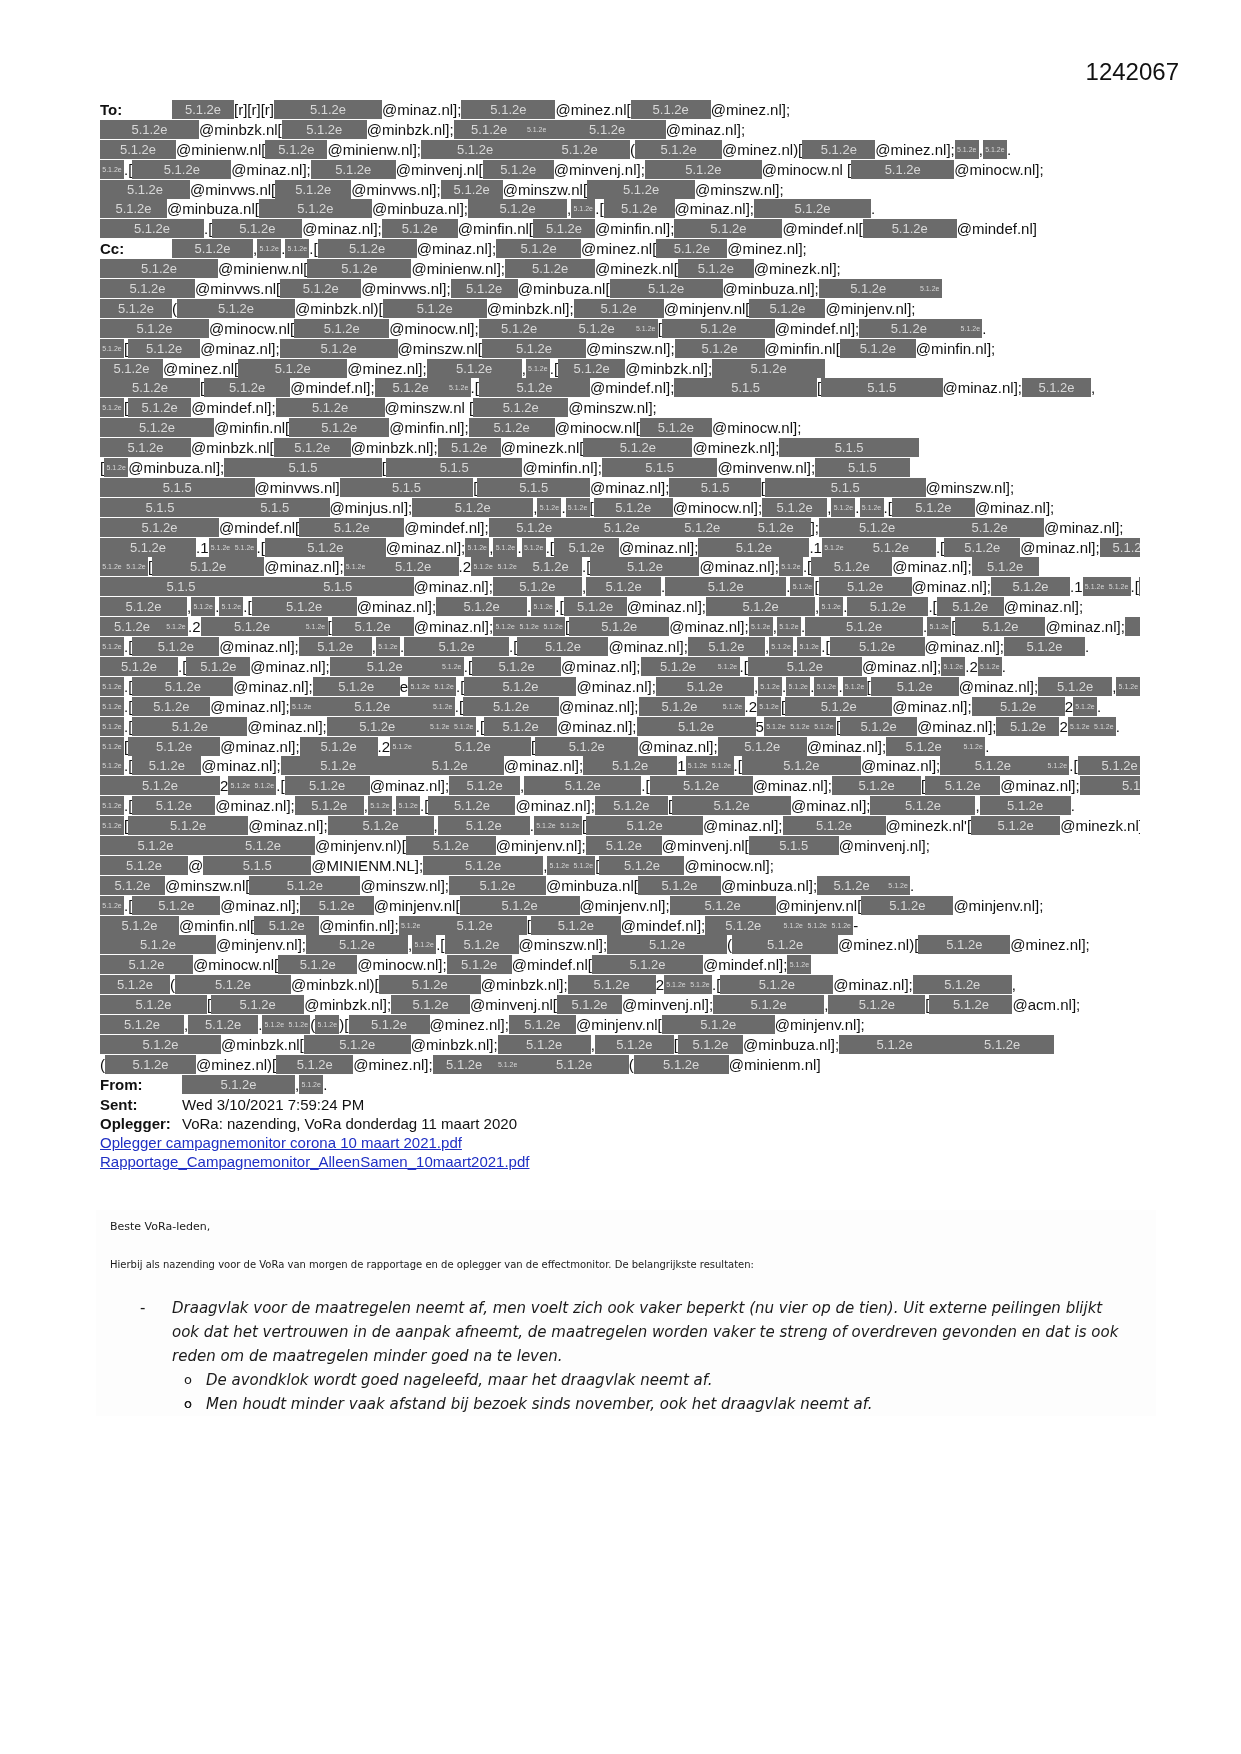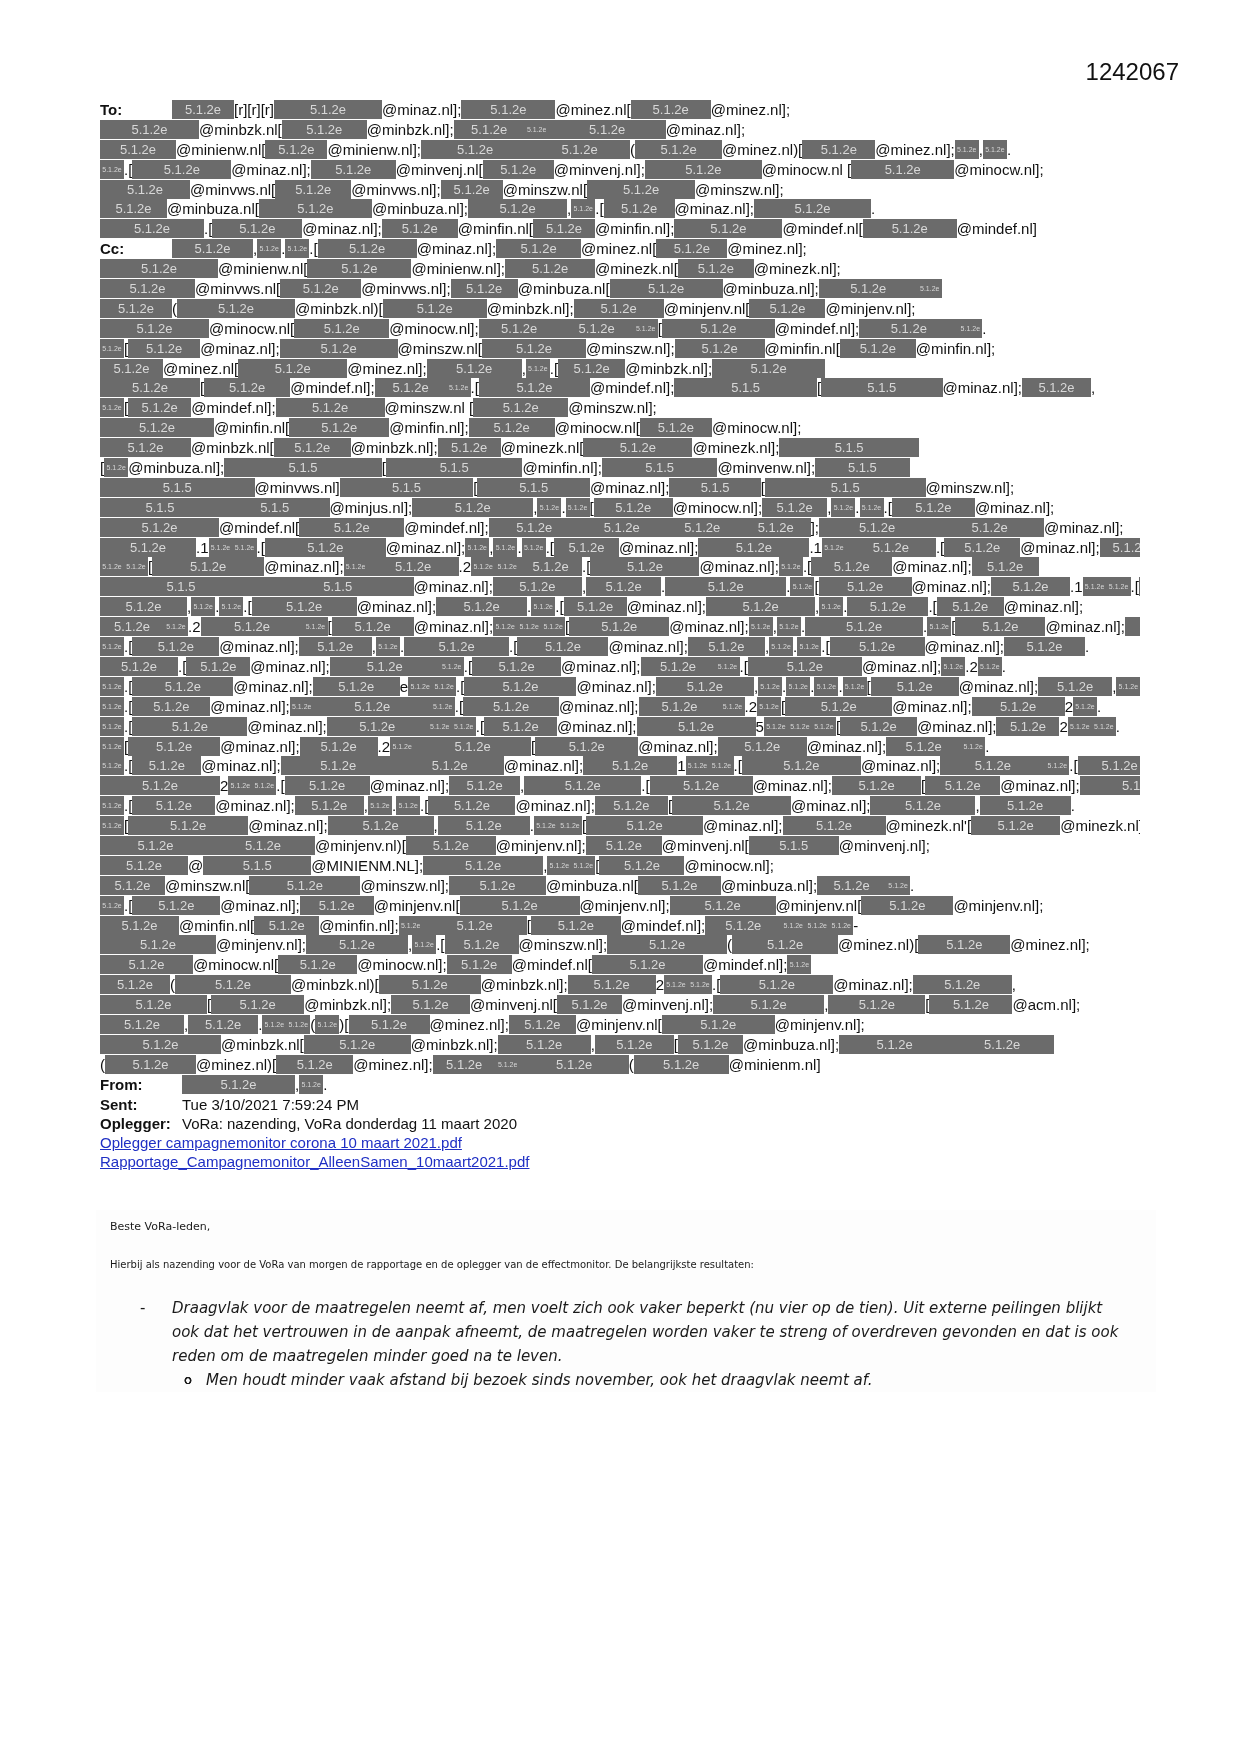"Tue 3/10/2021 7:59:24 PM" span { text: Tue -> Wed }
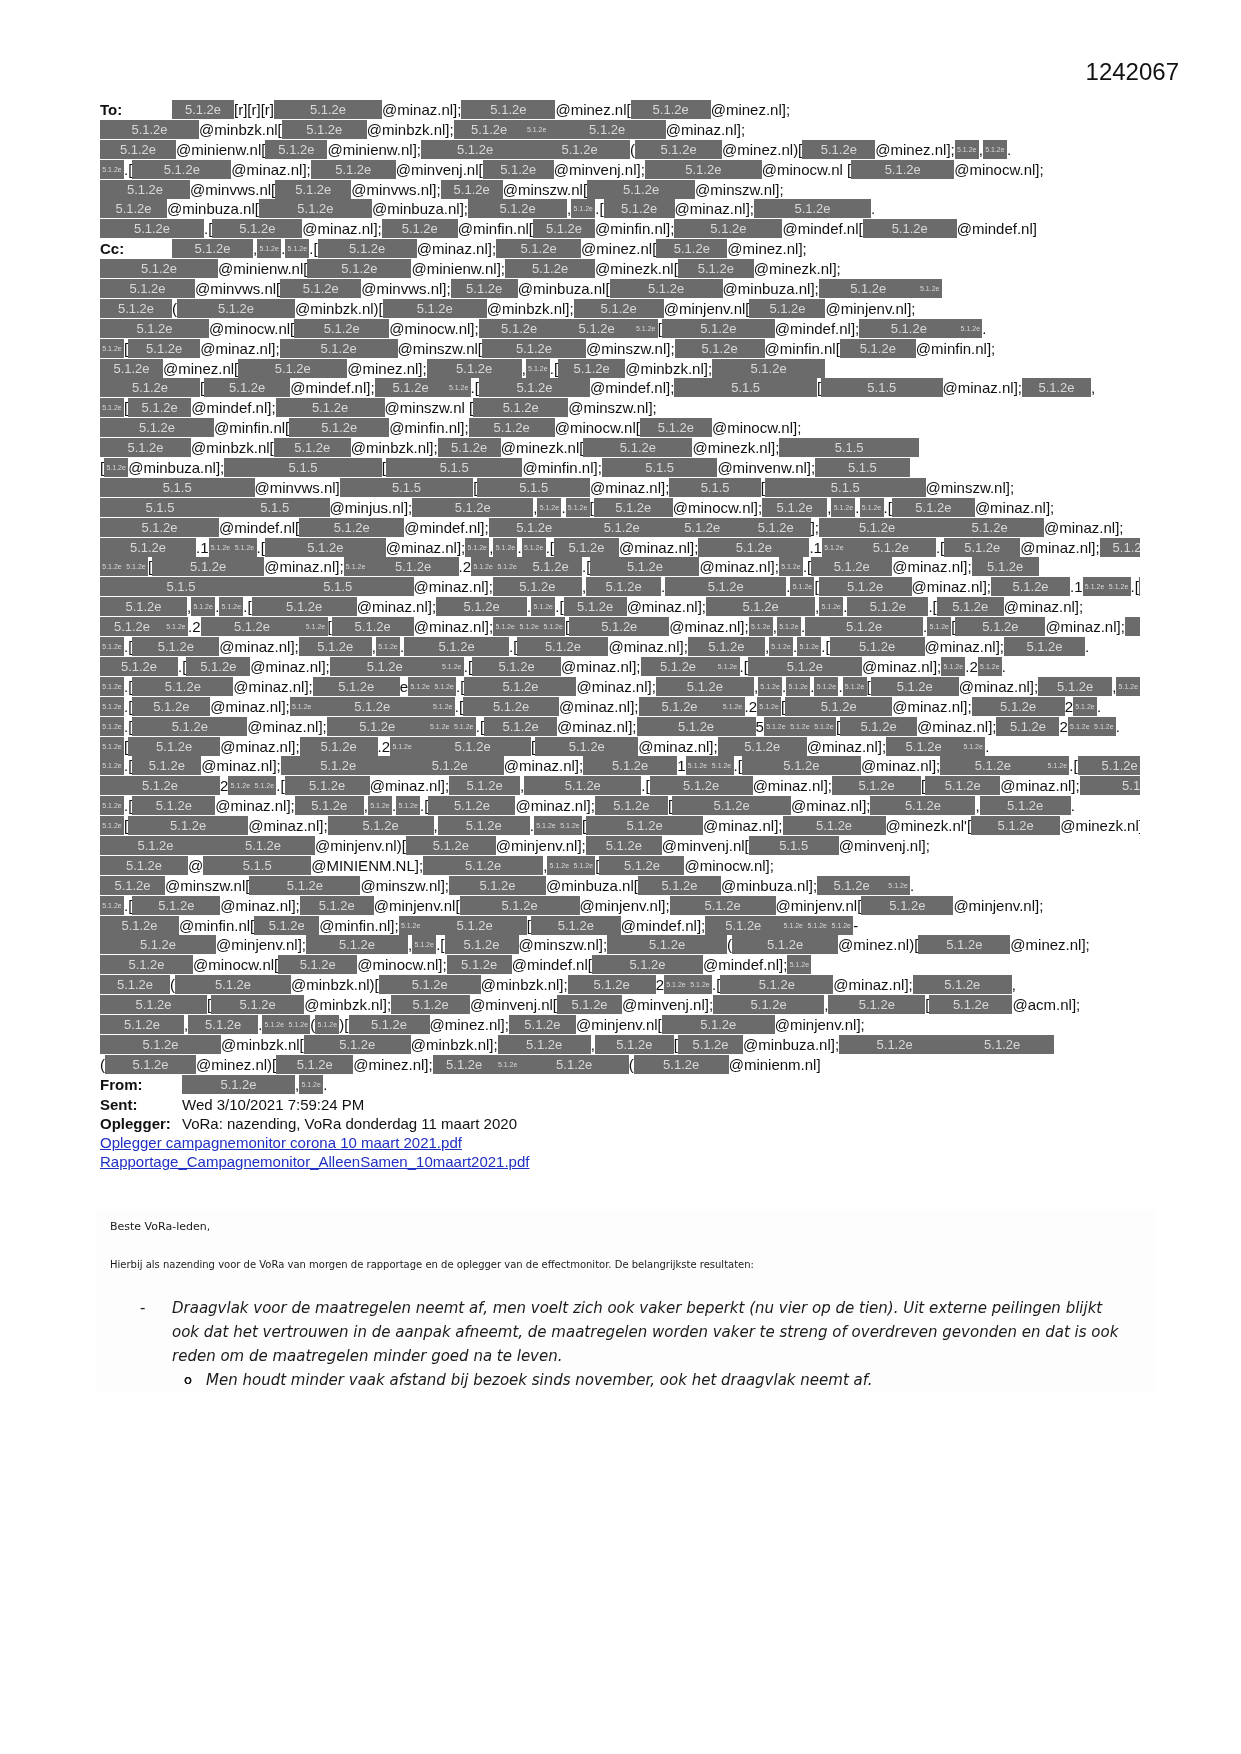"De avondklok wordt goed nageleefd," span { html: none -> <span>De avondklok wordt goed nageleefd, maar het draagvlak neemt af.</span> }
